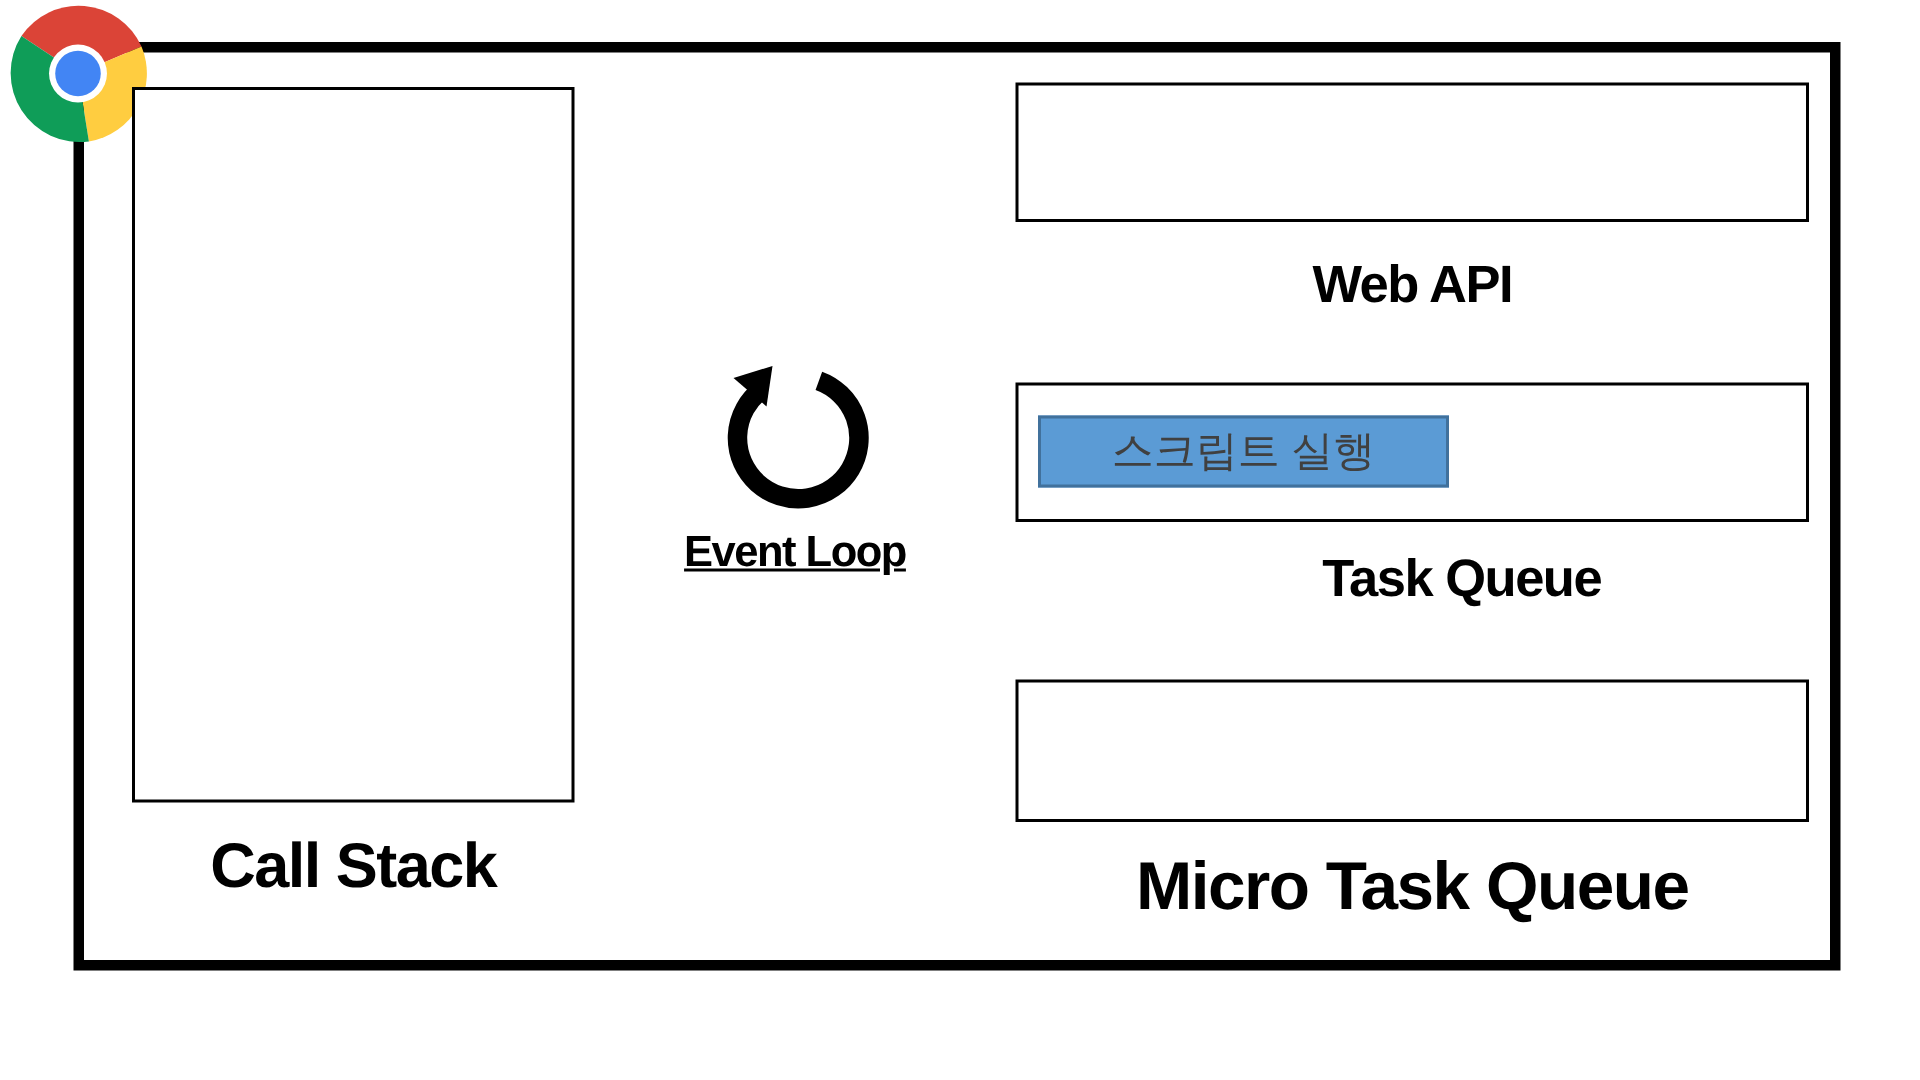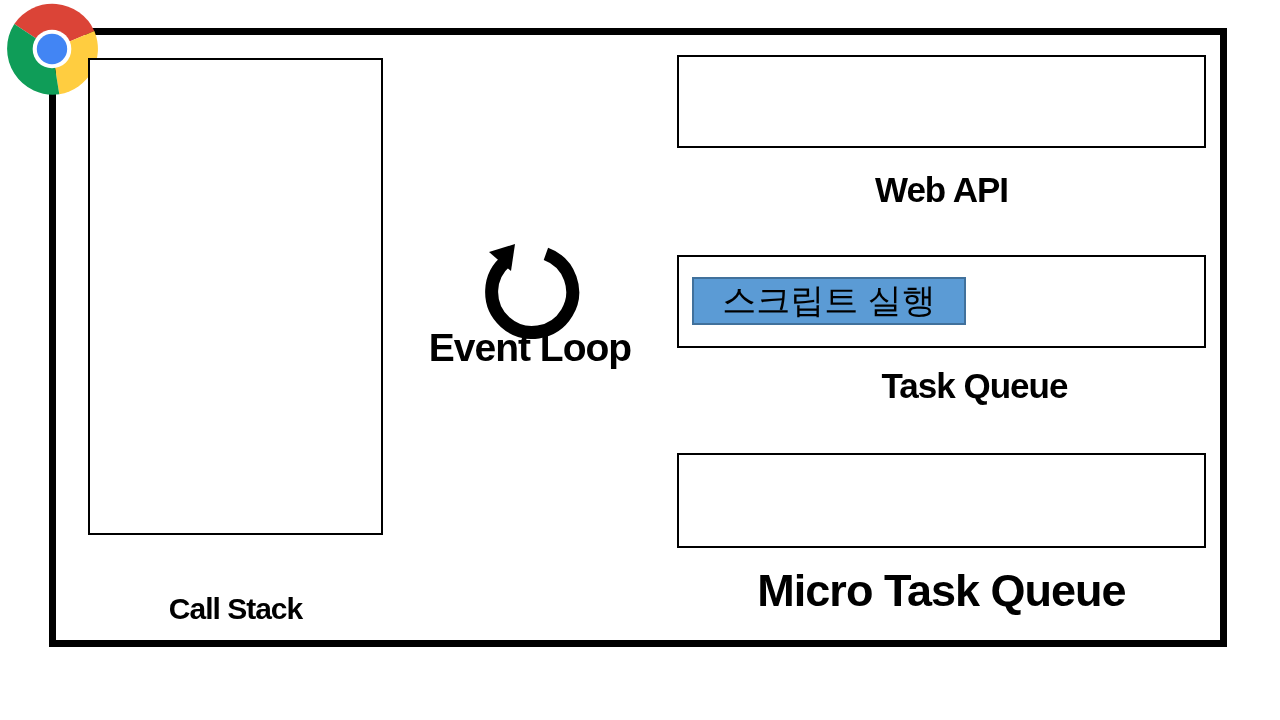"스크립트 실행" .task-item { color: #000000 -> #404040; font-size: 34px -> 28px }
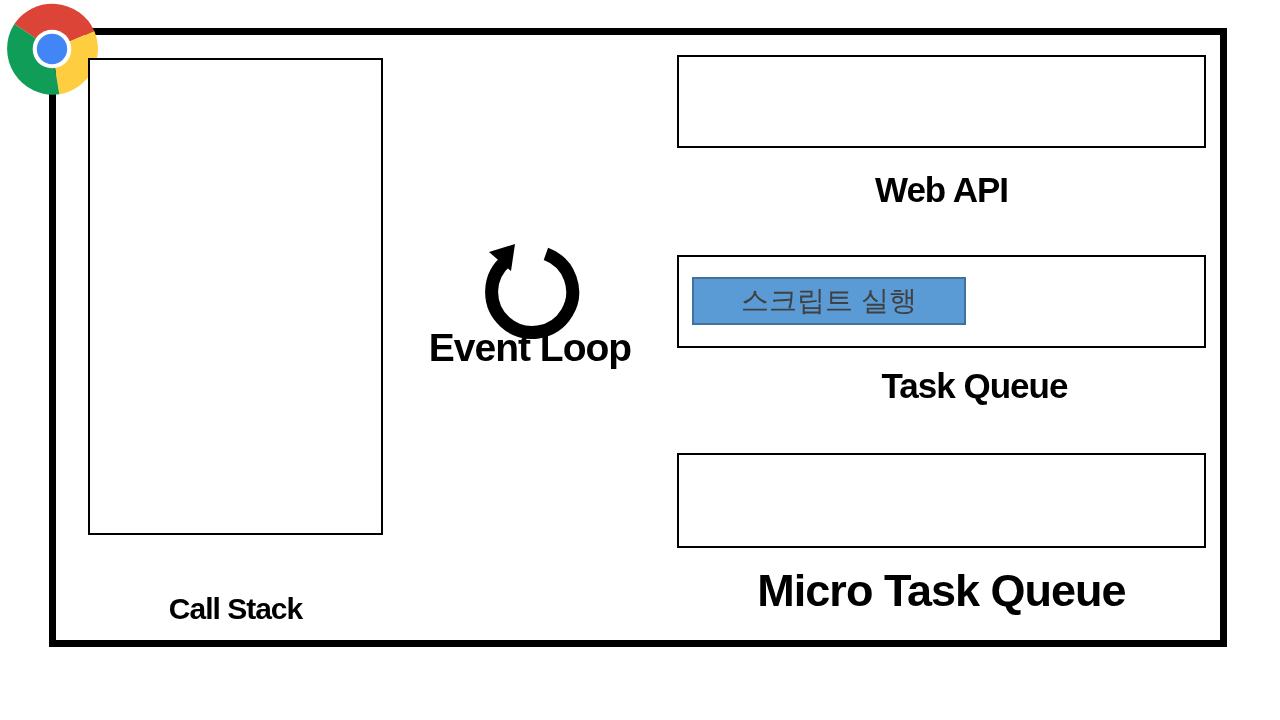"Event Loop" .event-loop-label { font-size: 39px -> 29px; text-decoration: none -> underline; top: 328px -> 348px }
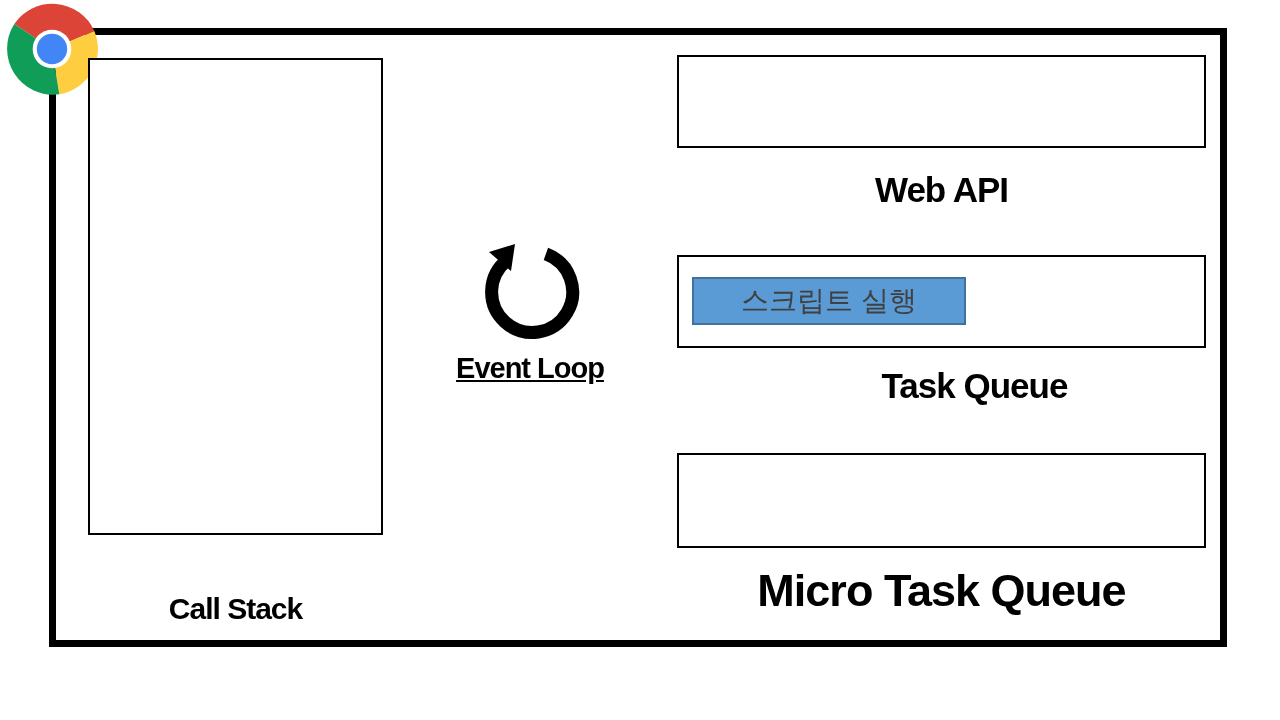"Call Stack" .call-stack-label { font-size: 30px -> 42px; margin-top: 32px -> none }
